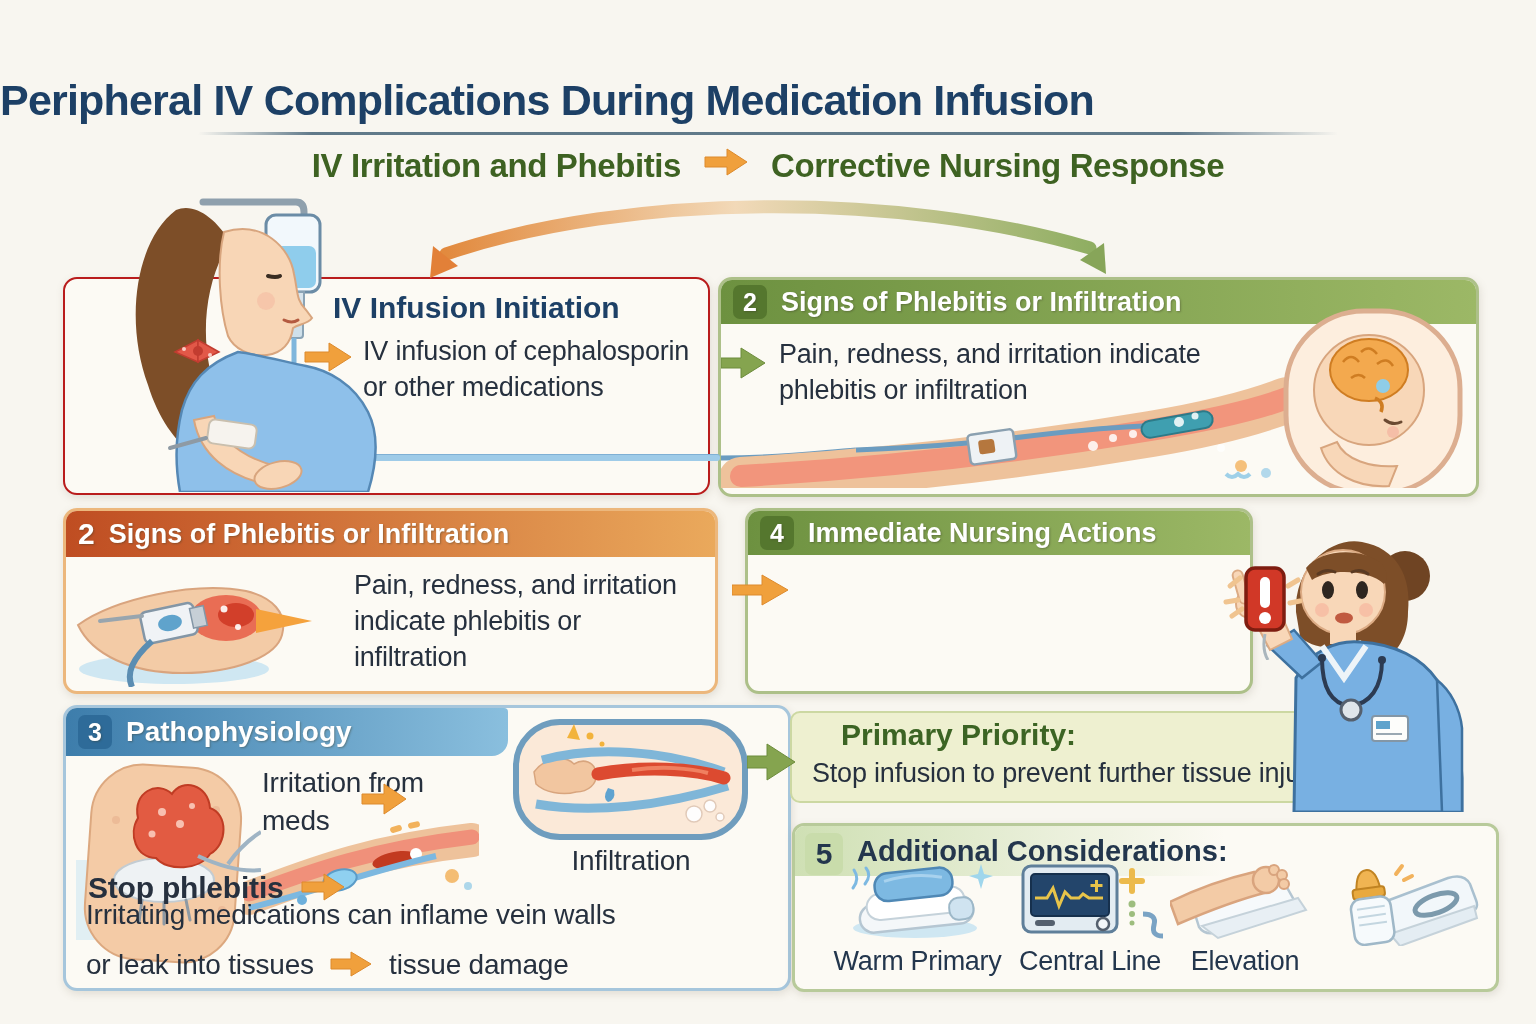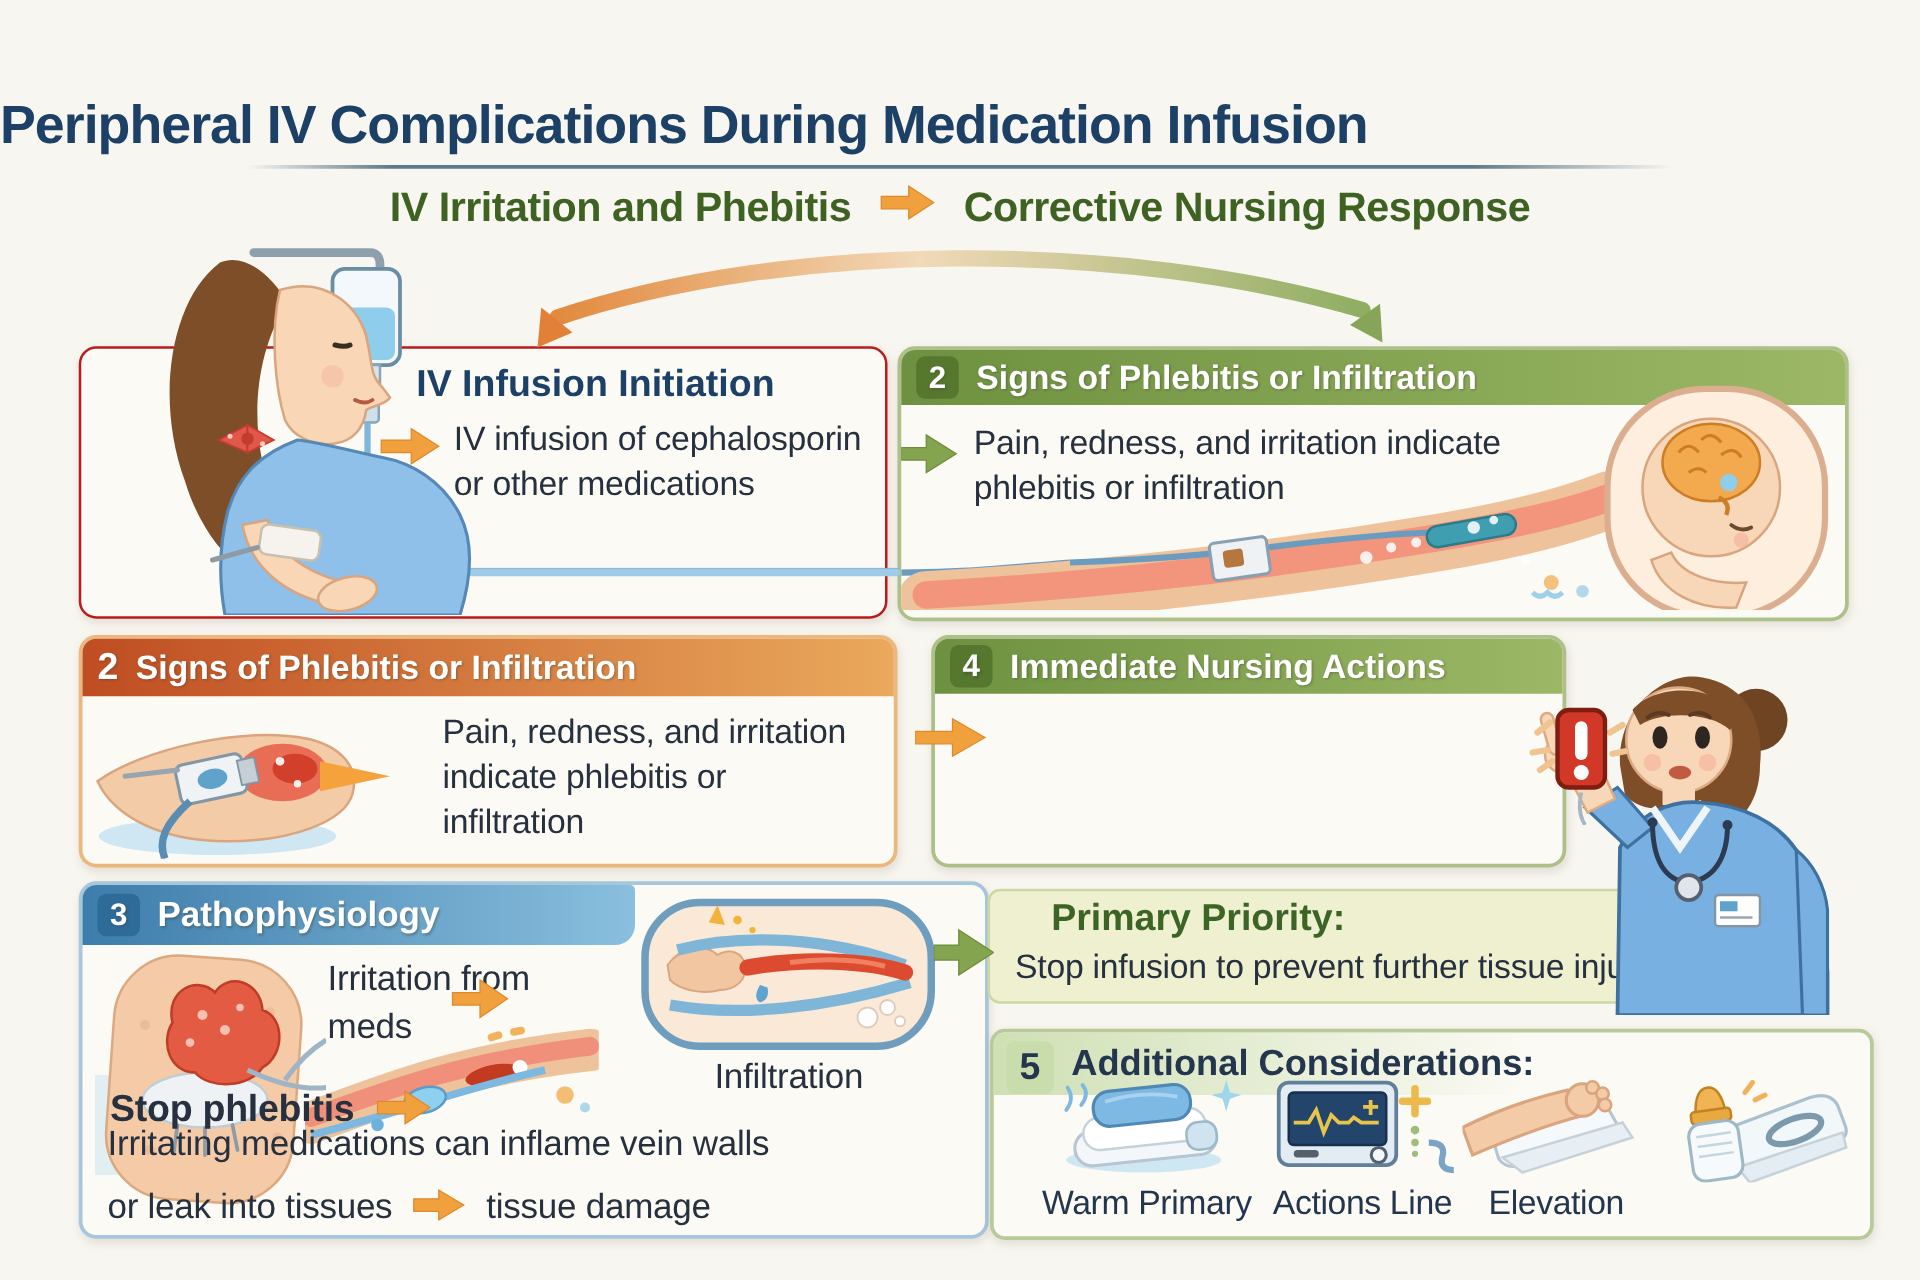"Actions Line" div.consider-label { text: Actions -> Central }
